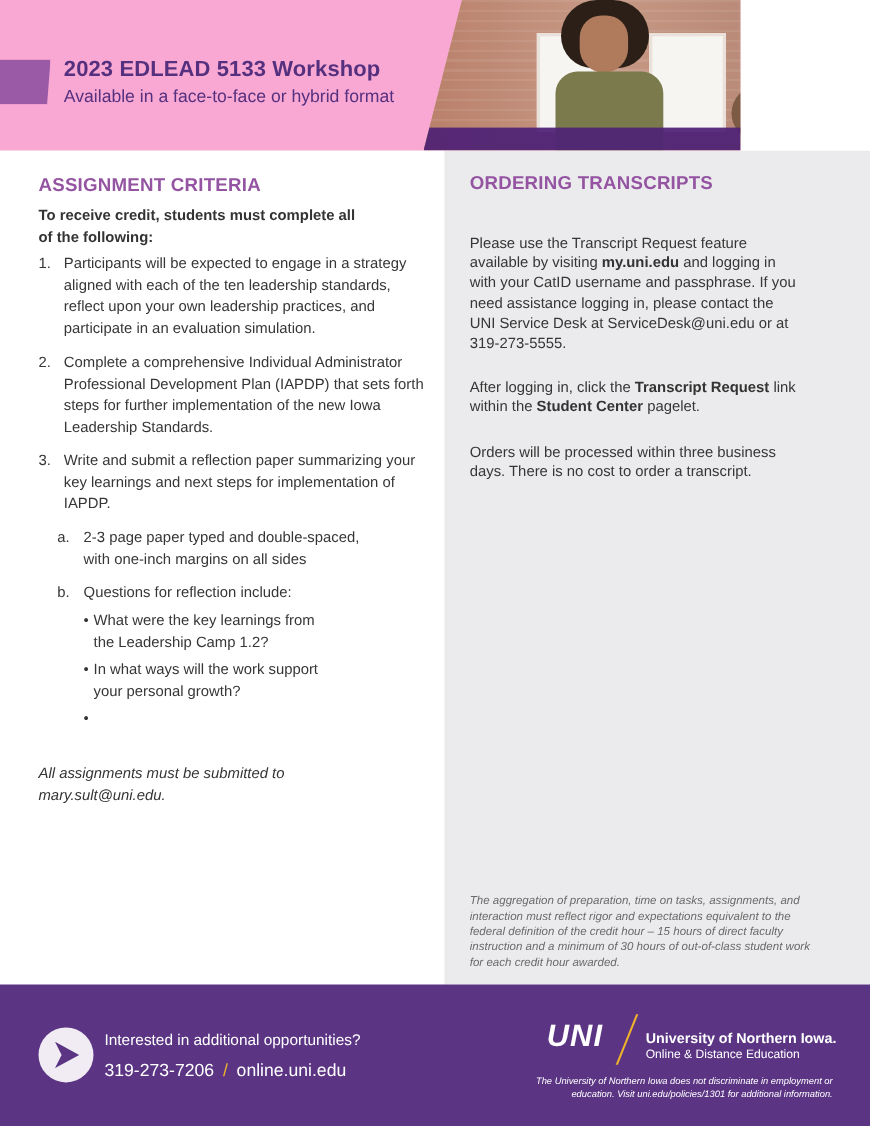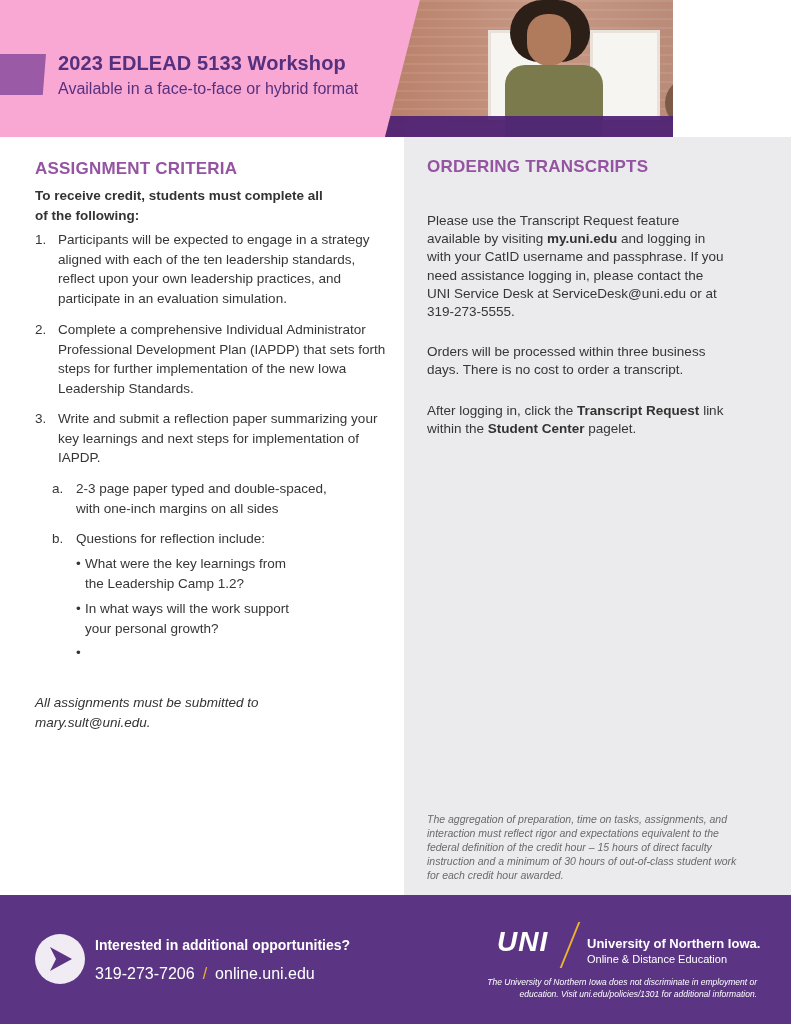"Orders will be processed within" p { order: before "After logging in, click the" -> after "After logging in, click the" }
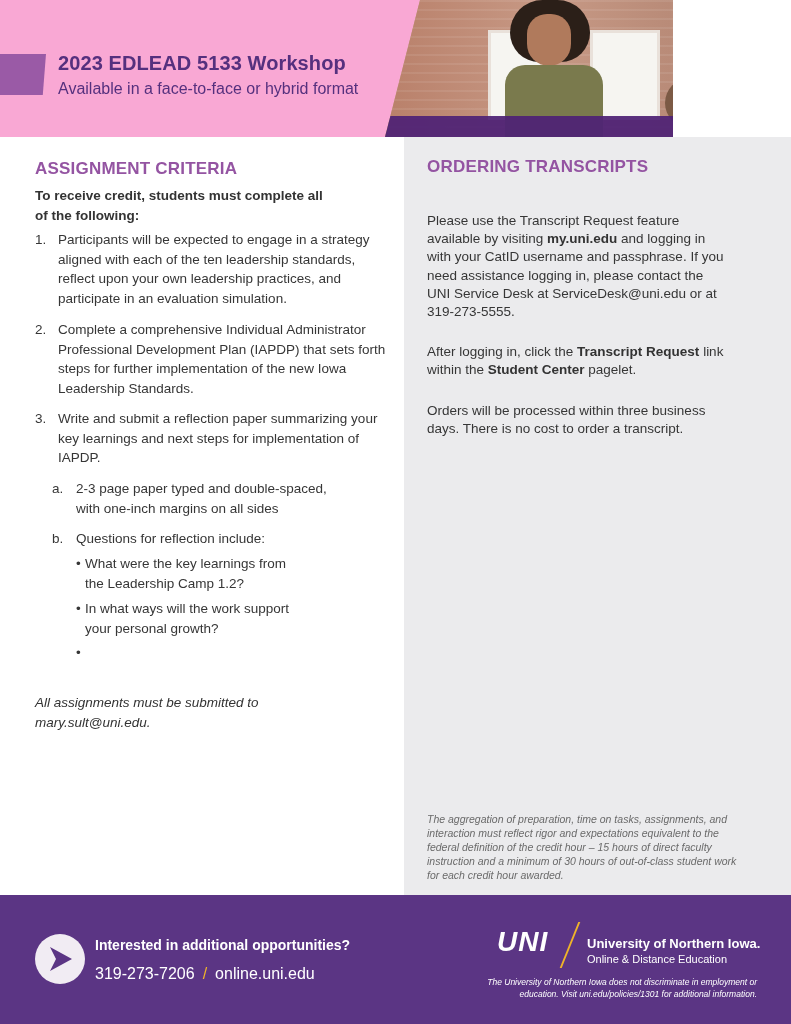"Interested in additional opportunities?" .footer-q { font-weight: bold -> normal }
